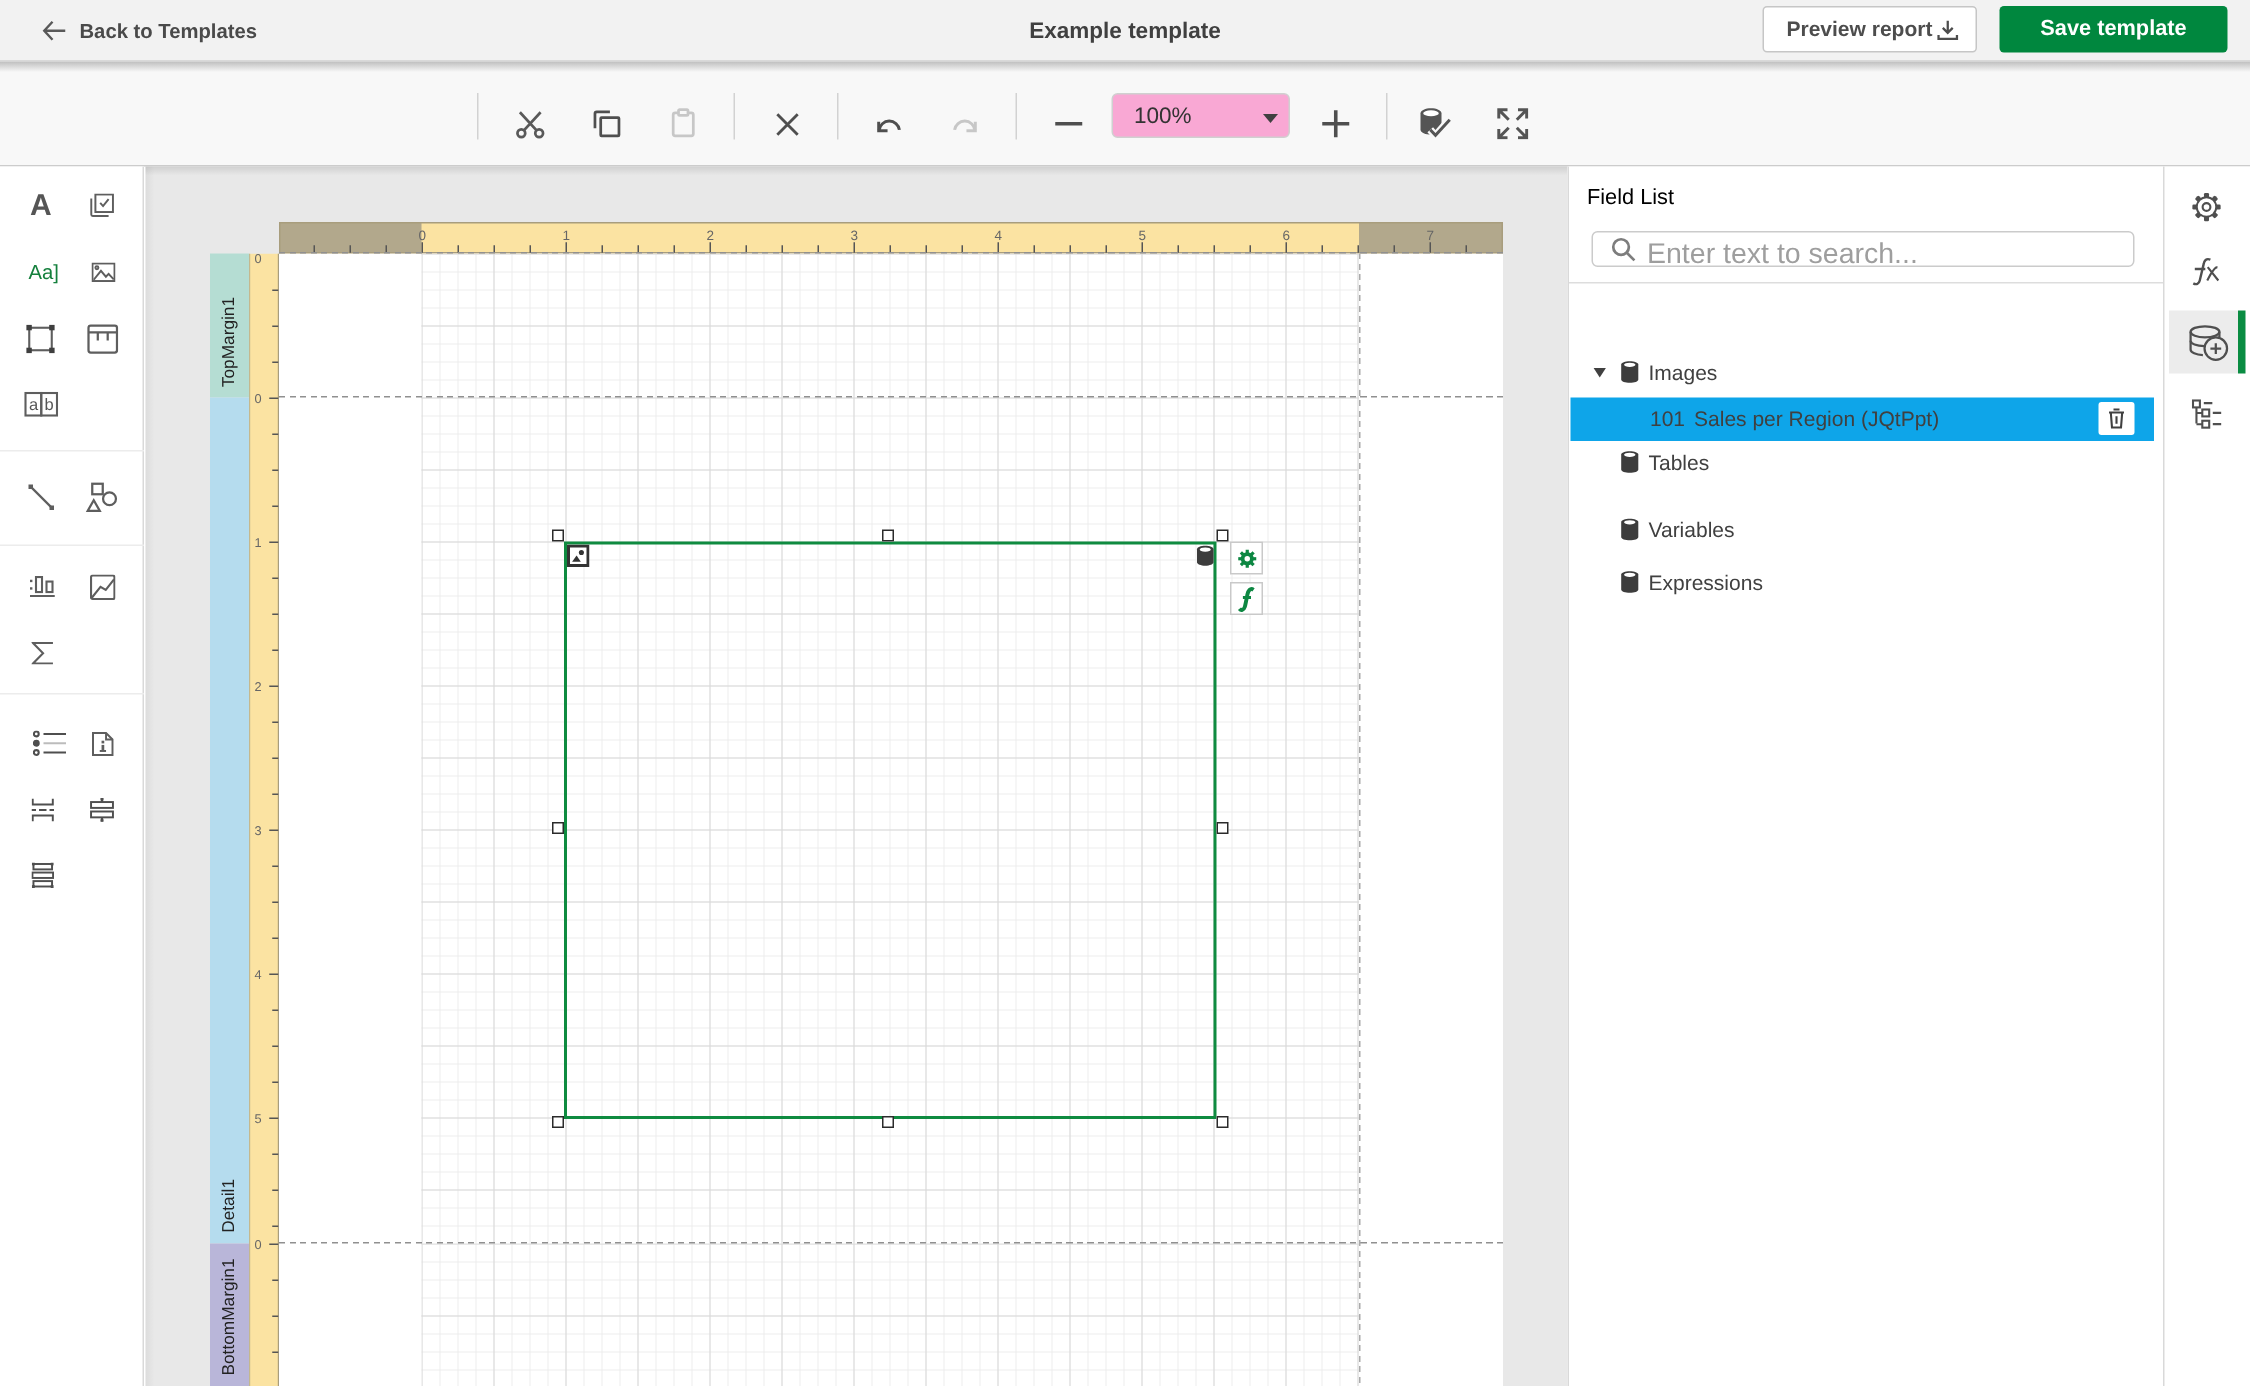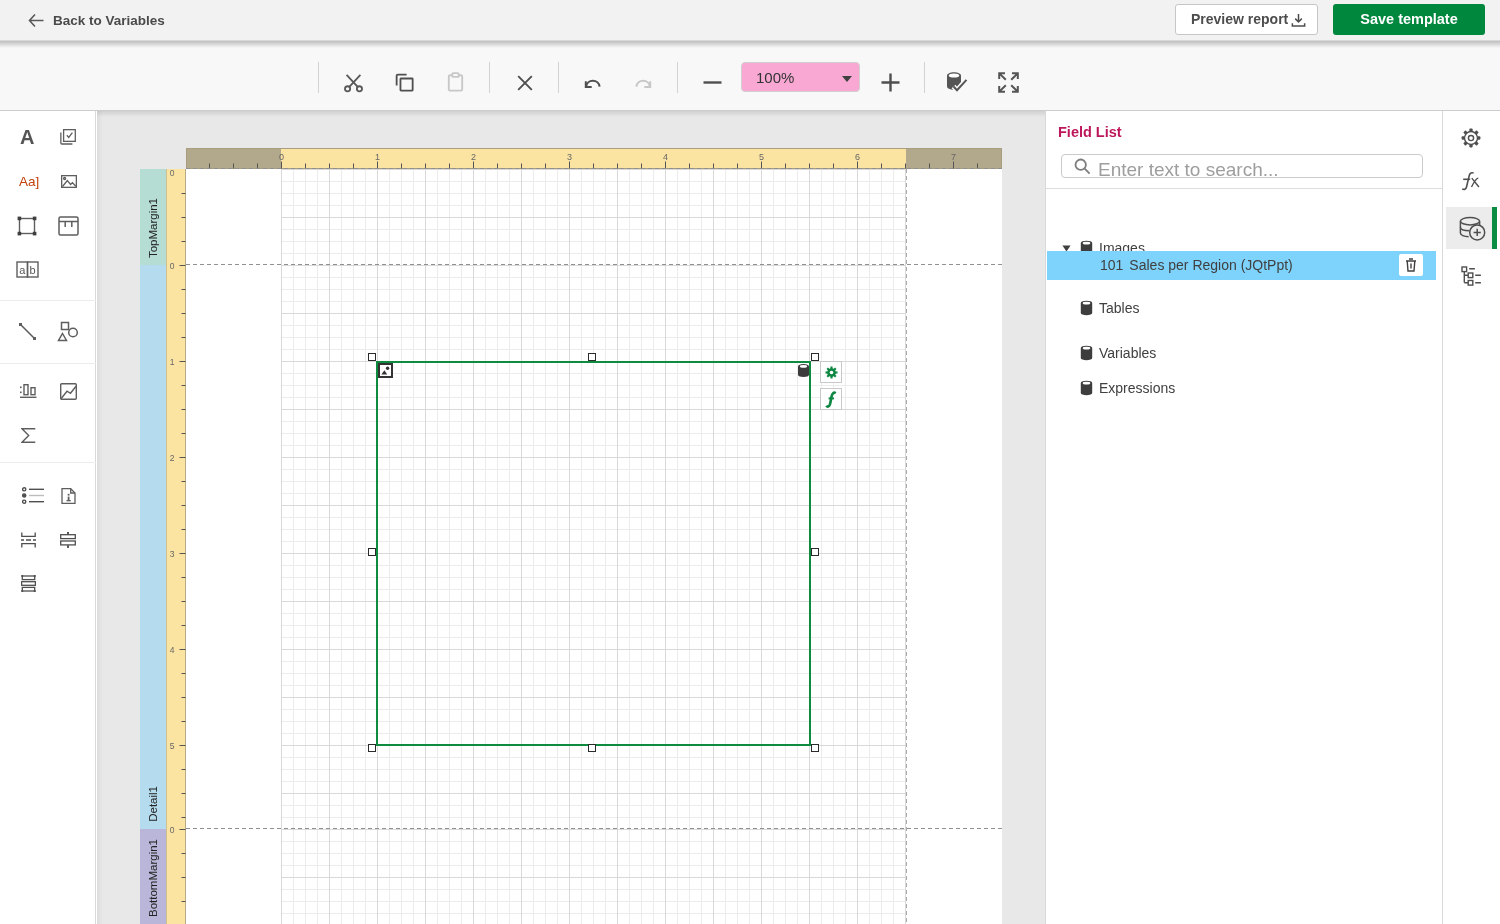"Back to Variables" div { text: Variables -> Templates }
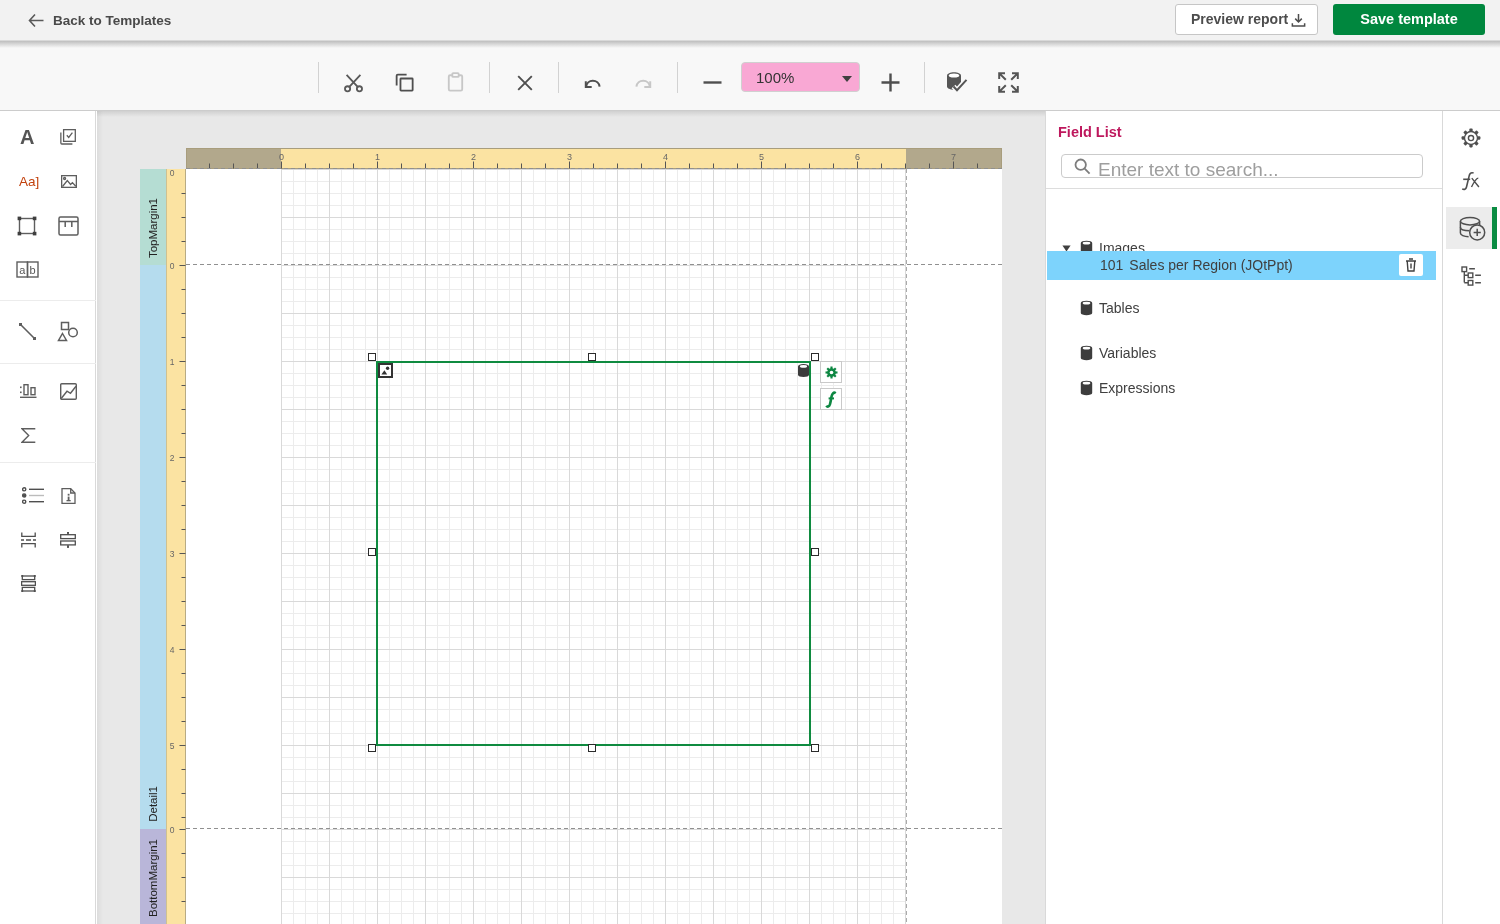"Example template" div { html: none -> <div>Example template</div> }
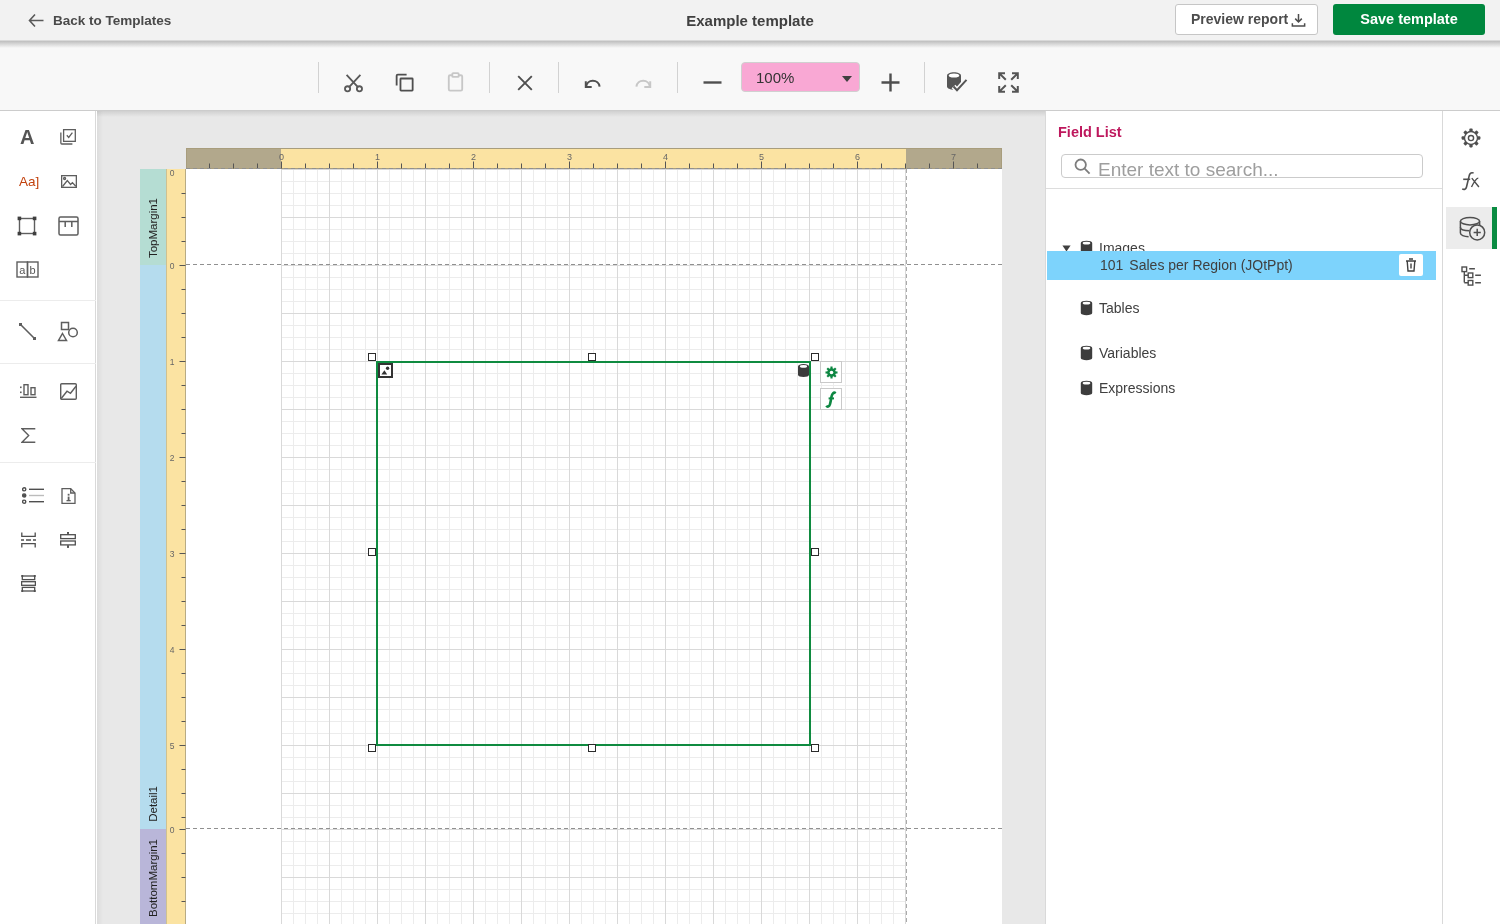"Field List" #fl-title { color: #be185d -> #000000; font-weight: 700 -> 400 }
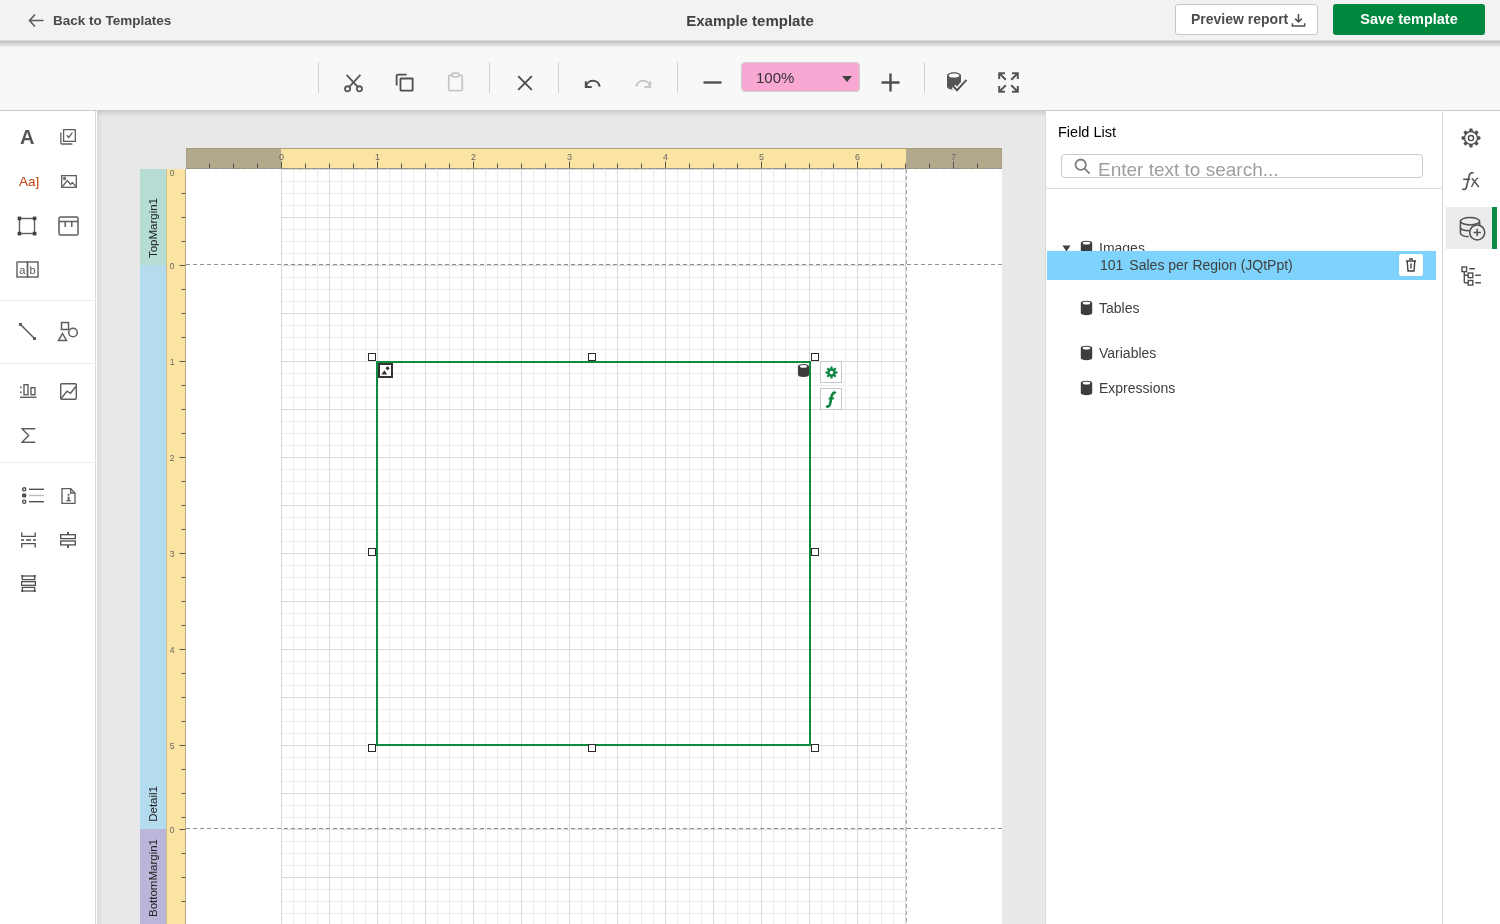"Aa]" div.abs { color: #c2410c -> #15803d }
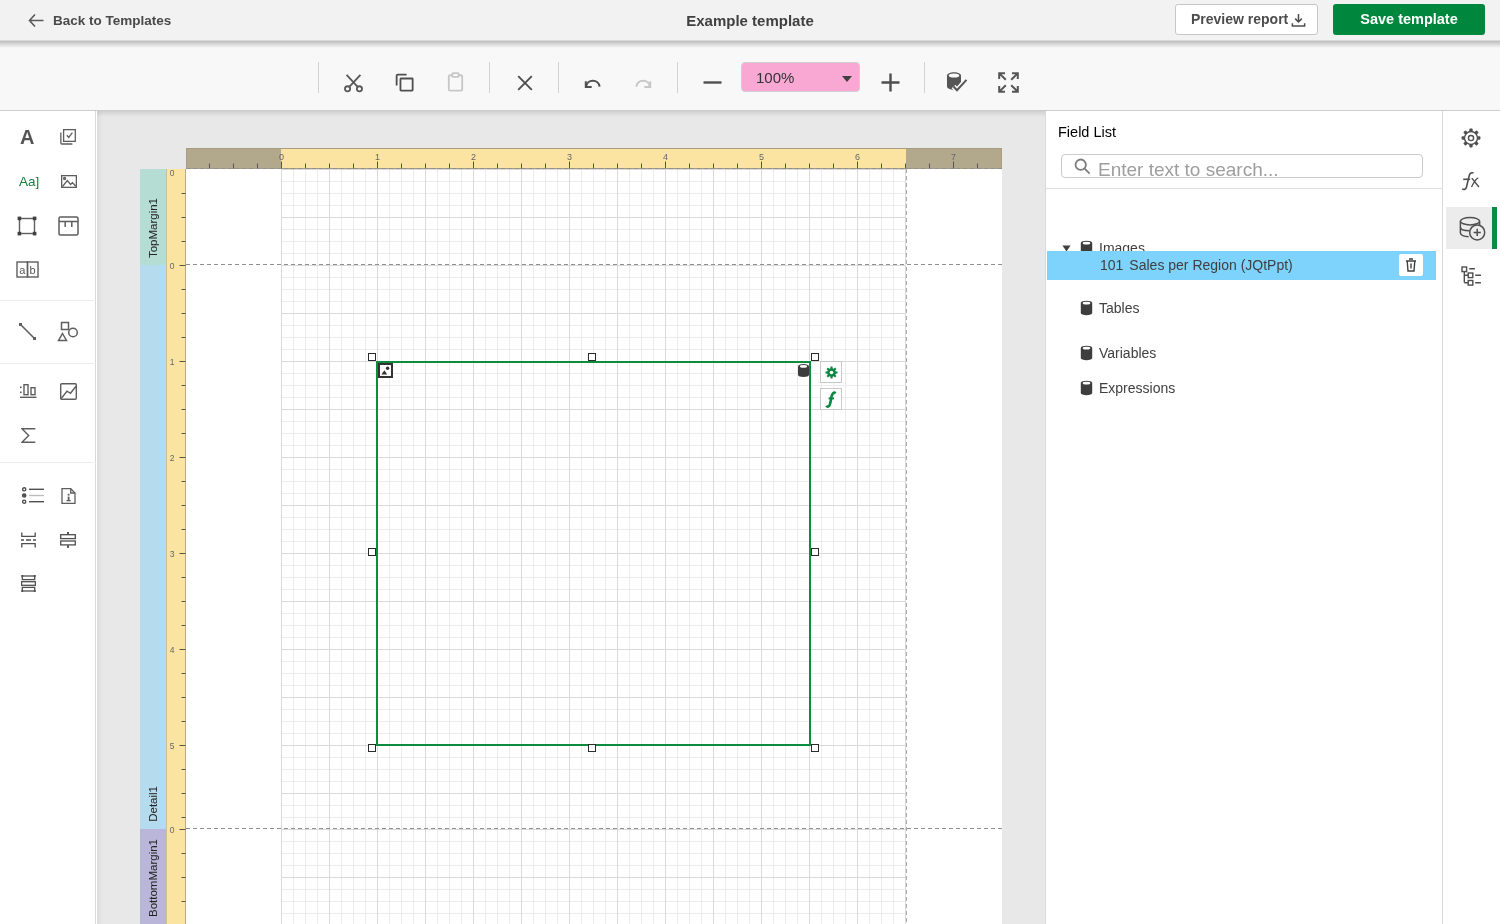"101 Sales per Region (JQtPpt)" div.trow { background: #7dd3fc -> #0ea5e9; top: 140px -> 154px }
